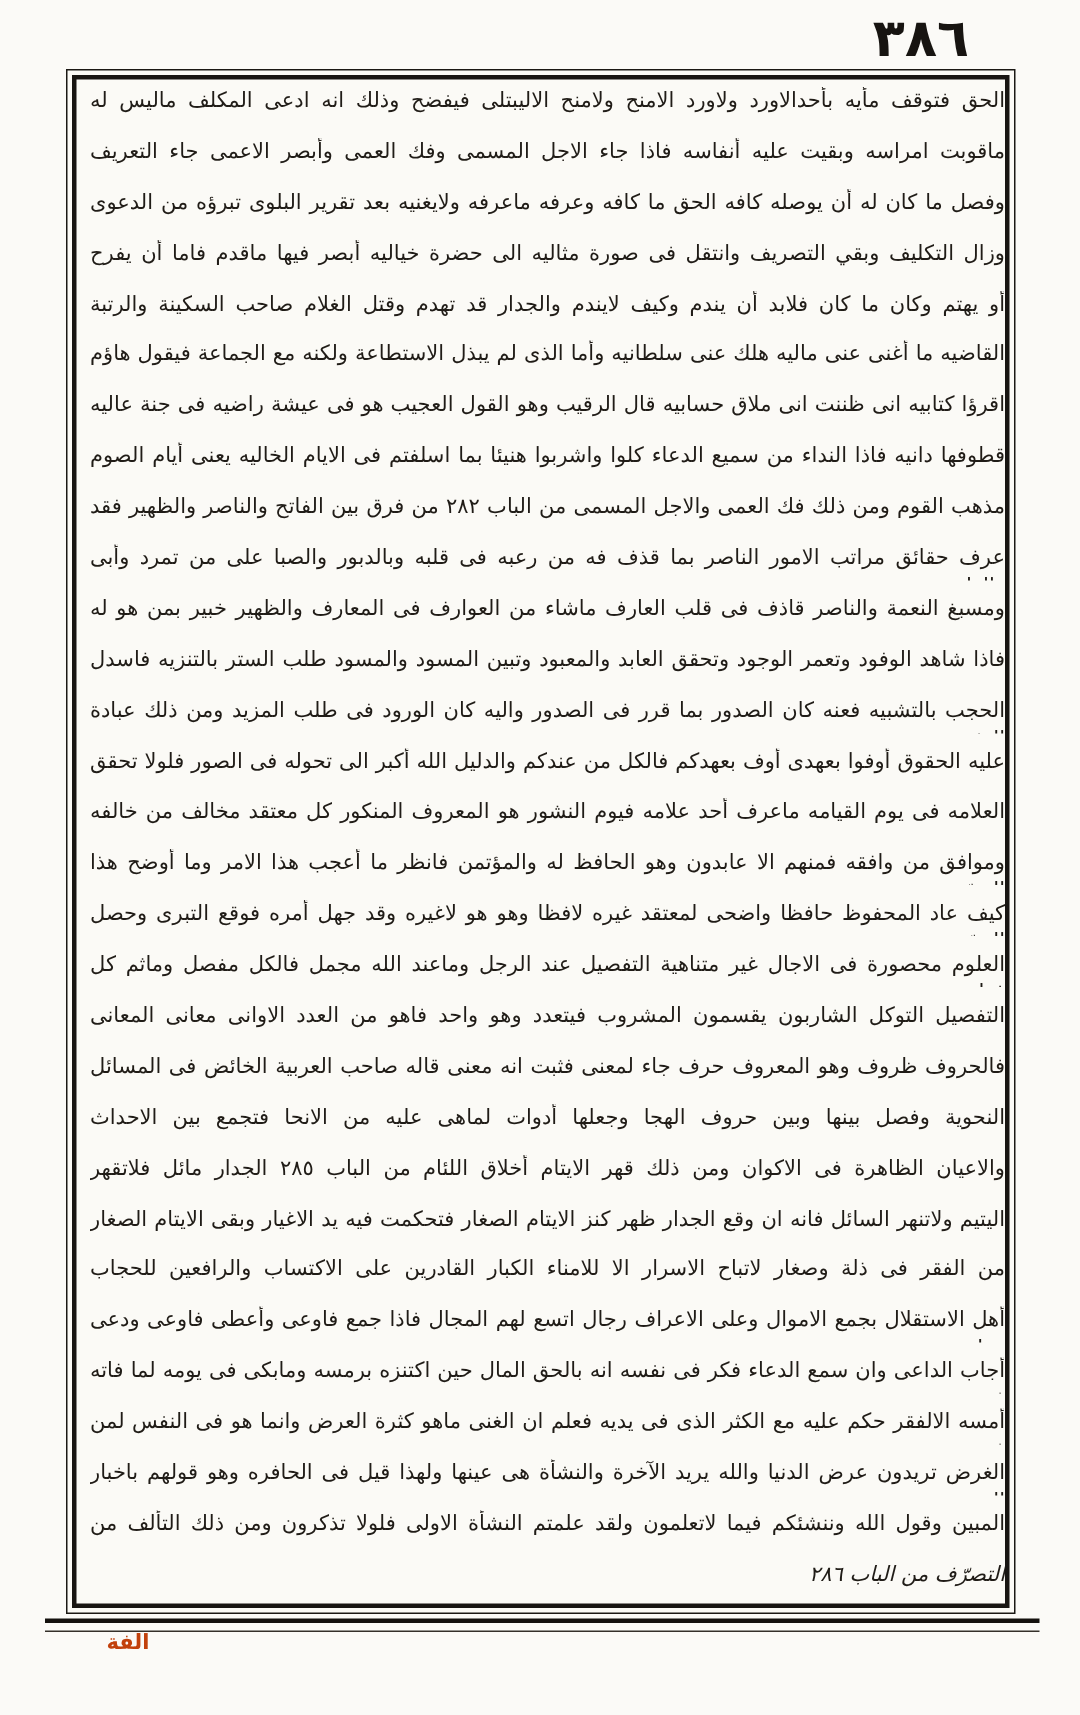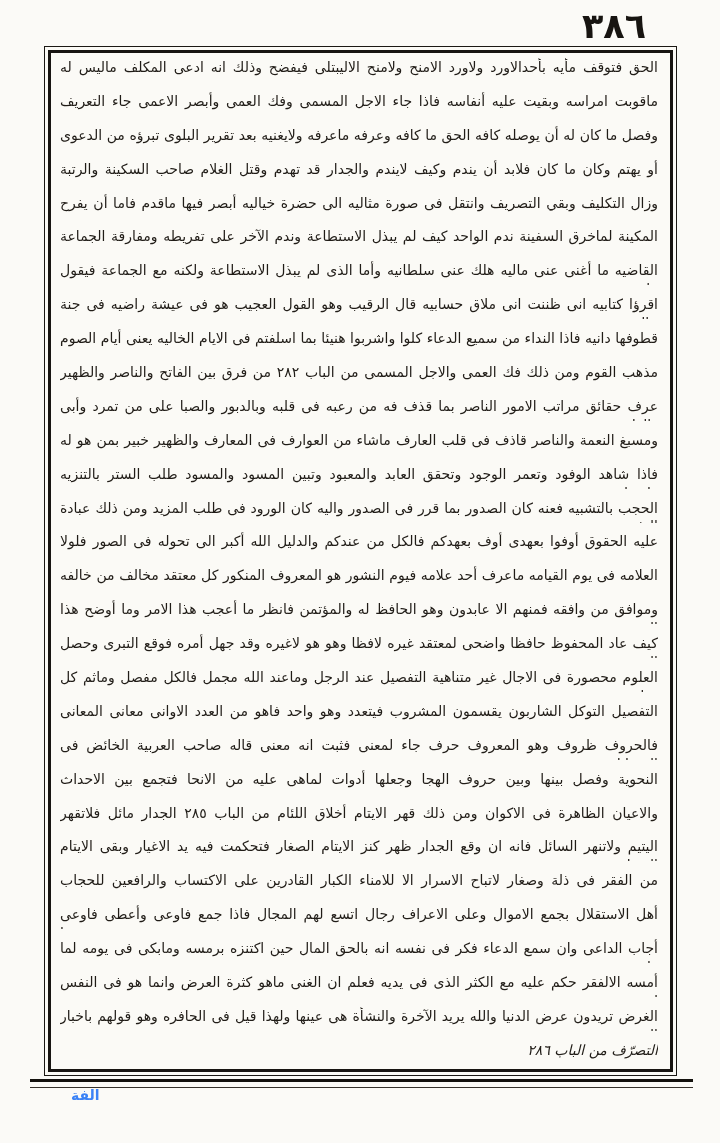"الحق فتوقف مأيه بأحدالاورد ولاورد" .frame-inner { padding: 5px 12px 4px 9px -> 5px 0 4px 9px }
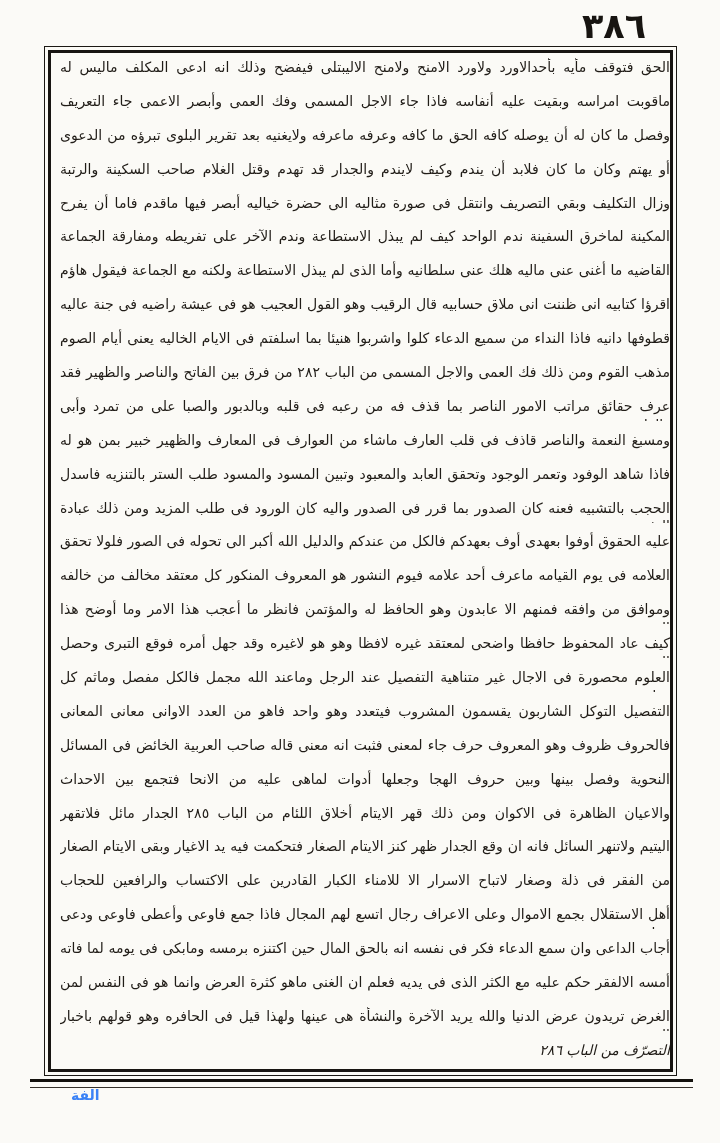"أو يهتم وكان ما كان" div.line { order: before "وزال التكليف وبقي التصريف وانتقل" -> after "وزال التكليف وبقي التصريف وانتقل" }
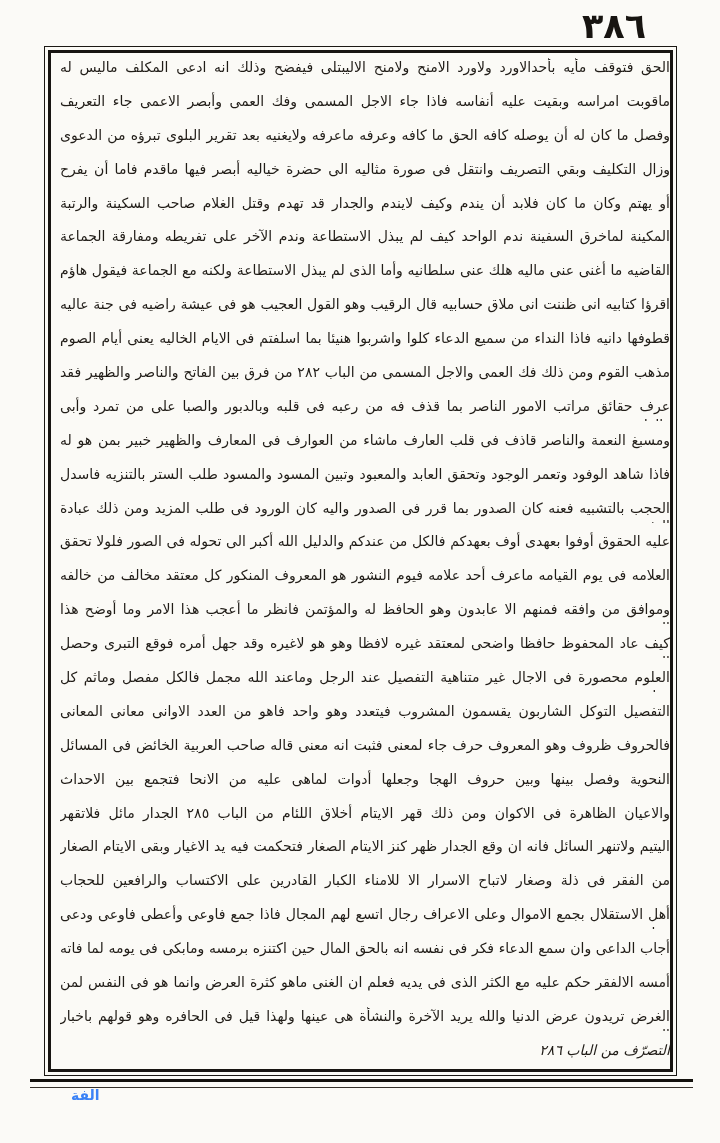"المكينة لماخرق السفينة ندم الواحد" div.line { html: <div>المكينة لماخرق السفينة ندم الواحد كيف لم يبذل الاستطاعة وندم الآخر على تفريطه ومفارقة الجماعة</div> -> none }
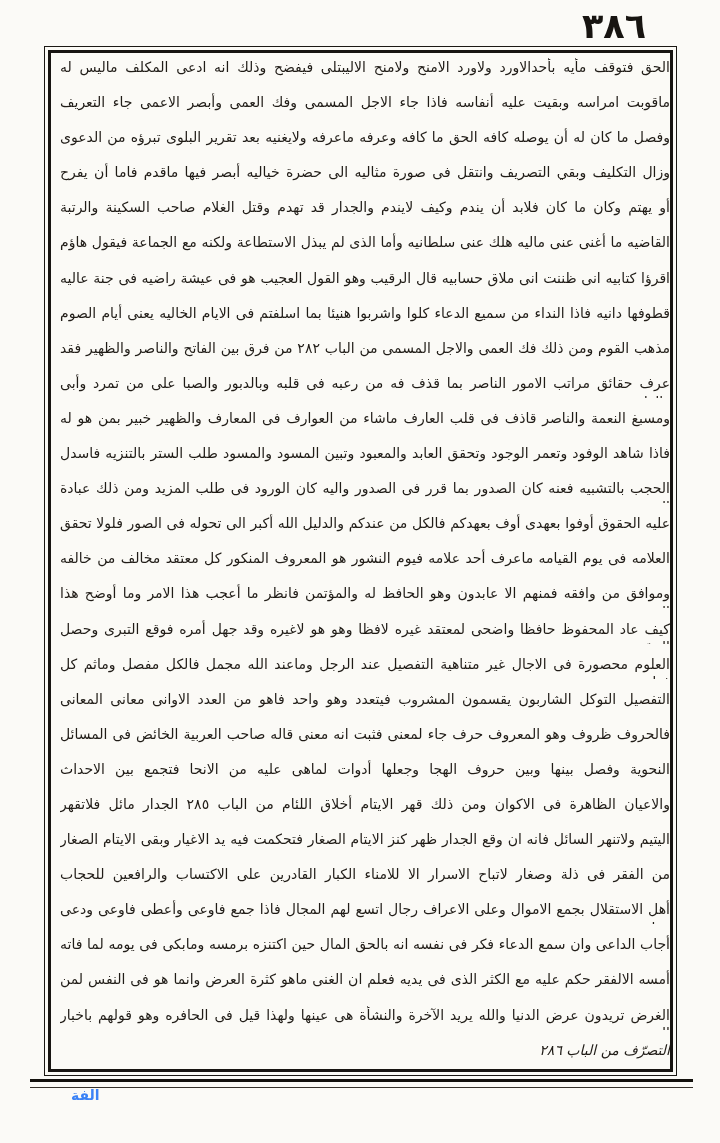"المبين وقول الله وننشئكم فيما" div.line { html: none -> <div>المبين وقول الله وننشئكم فيما لاتعلمون ولقد علمتم النشأة الاولى فلولا تذكرون ومن ذلك التألف من</div> }
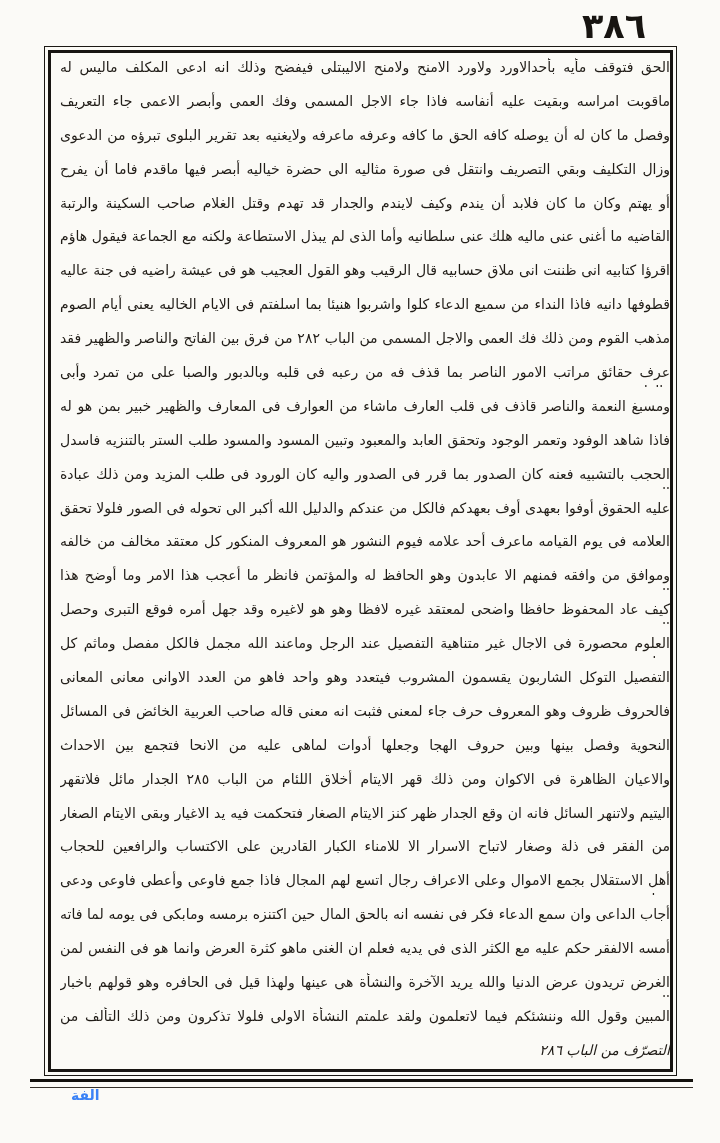"الفة" .catchword { color: #3b82f6 -> #c2410c }
